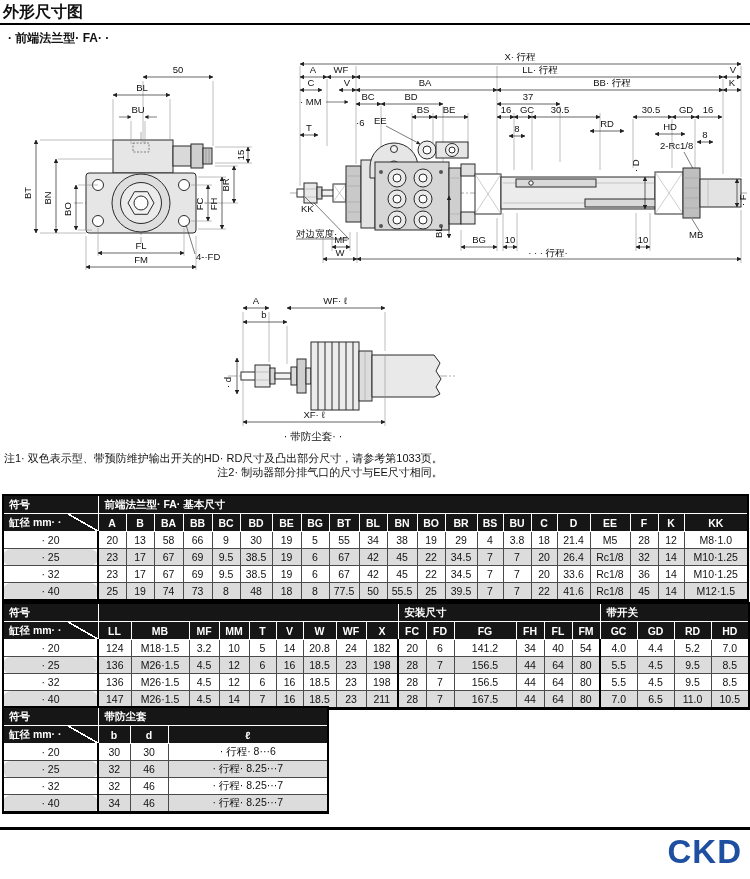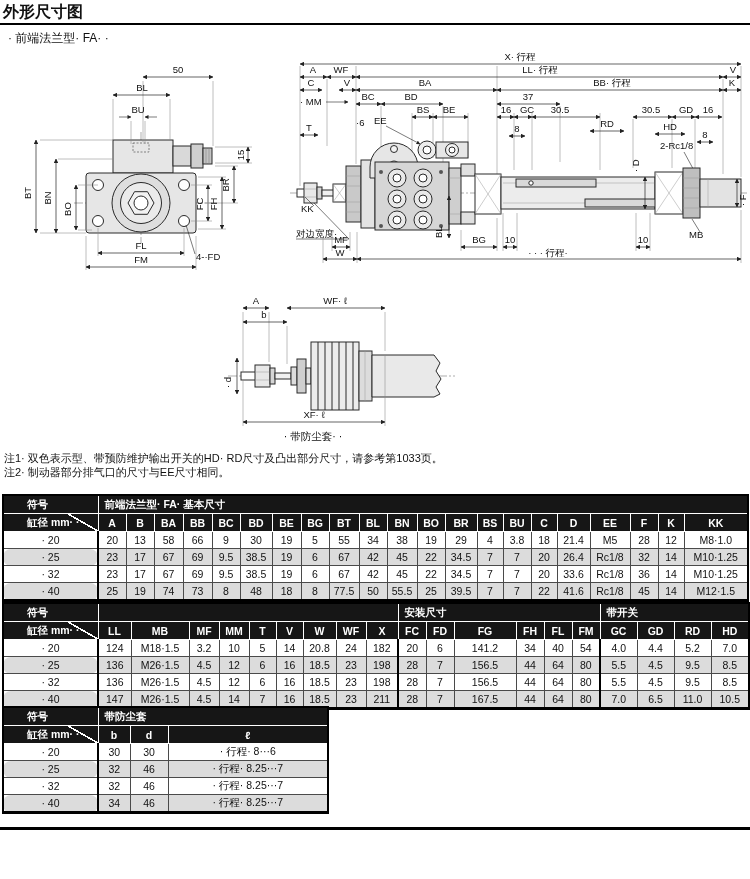"· 前端法兰型· FA· ·" .subtitle { font-weight: none -> bold }
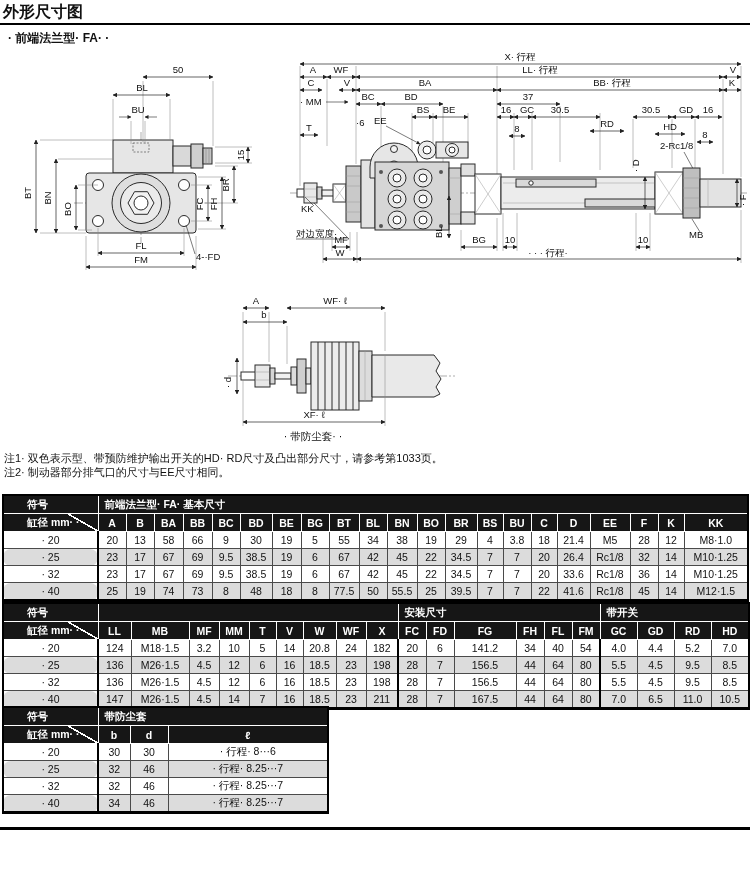"注1· 双色表示型、带预防维护输出开关的HD·" .notes { text-align: none -> right }
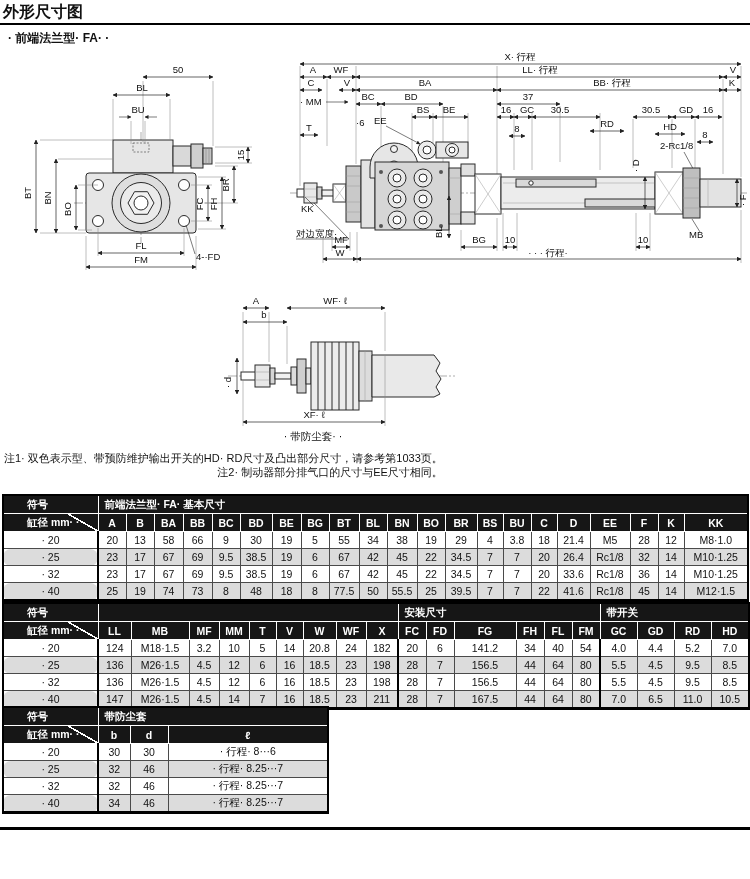"符号" .dim-table th.corner,.dim-table th.corner2 { padding-left: 23px -> 5px }
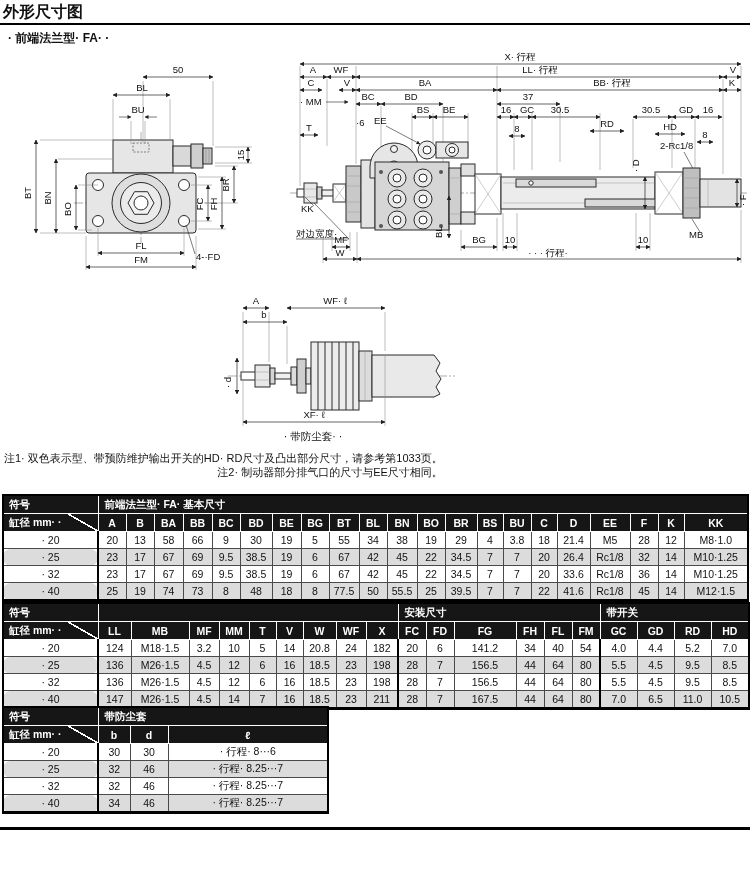"CKD" div.logo { html: none -> <div>CKD</div> }
